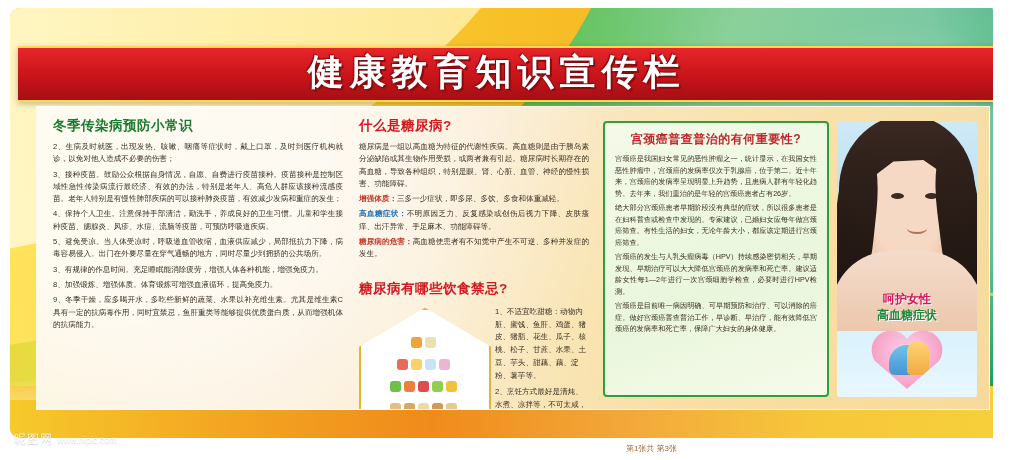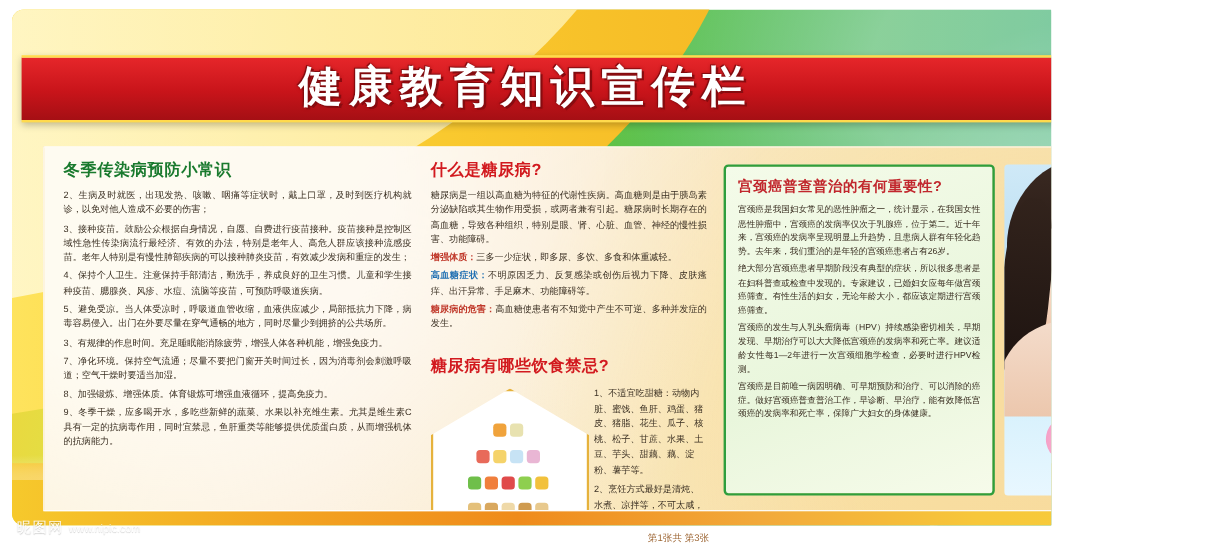"健康教育知识宣传栏" .stage { width: 876px -> 993px }
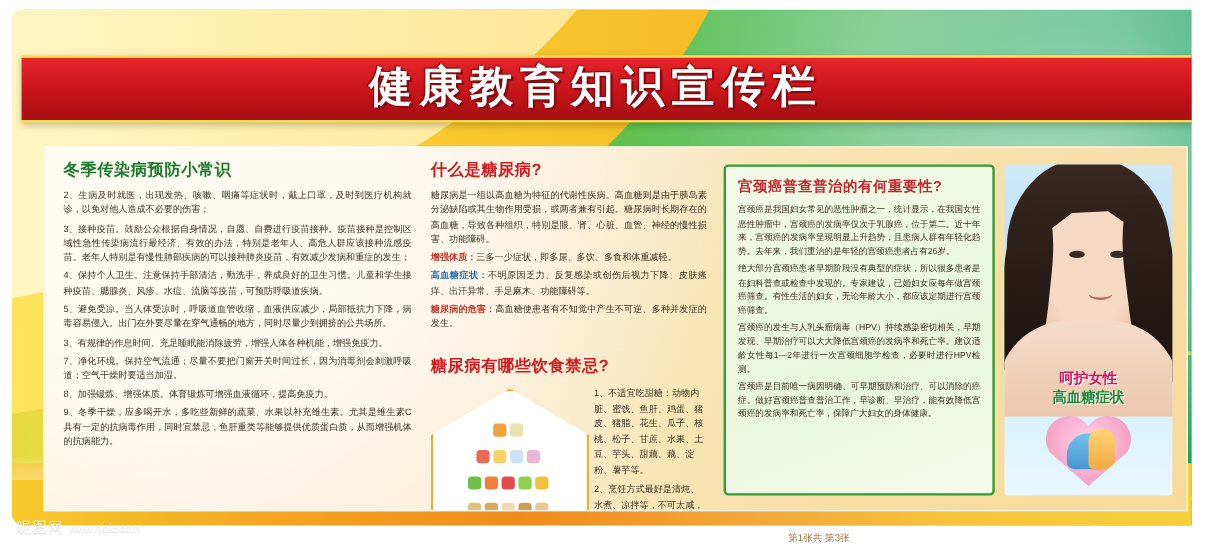"冬季传染病预防小常识" .panel { top: 122px -> 106px }
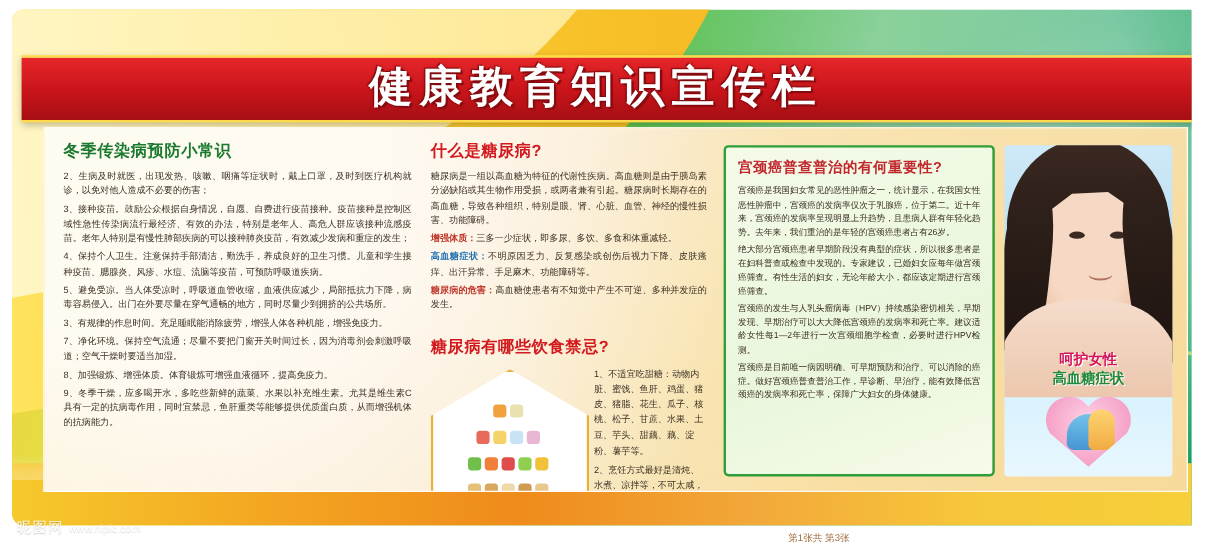"宫颈癌普查普治的有何重要性?" .greenbox .hdr { text-align: left -> center }
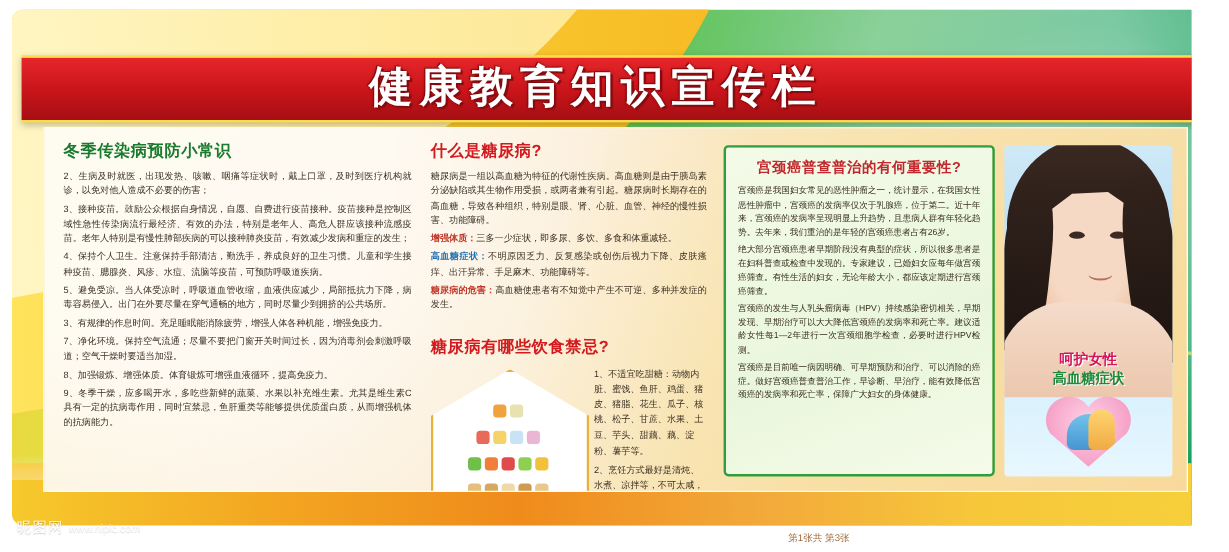"7、净化环境。保持空气流通；尽量不要把门窗开关时间过长，因为消毒剂会刺激呼吸道；" p { html: <p>7、净化环境。保持空气流通；尽量不要把门窗开关时间过长，因为消毒剂会刺激呼吸道；空气干燥时要适当加湿。</p> -> none }
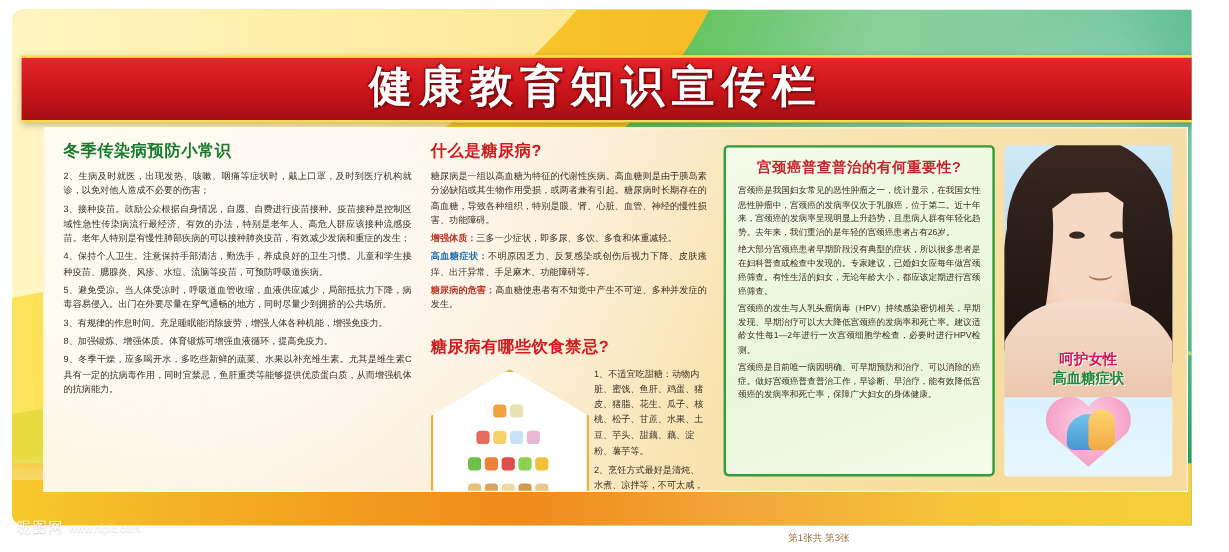"第1张共 第3张" .pagemark { right: 285px -> 316px }
